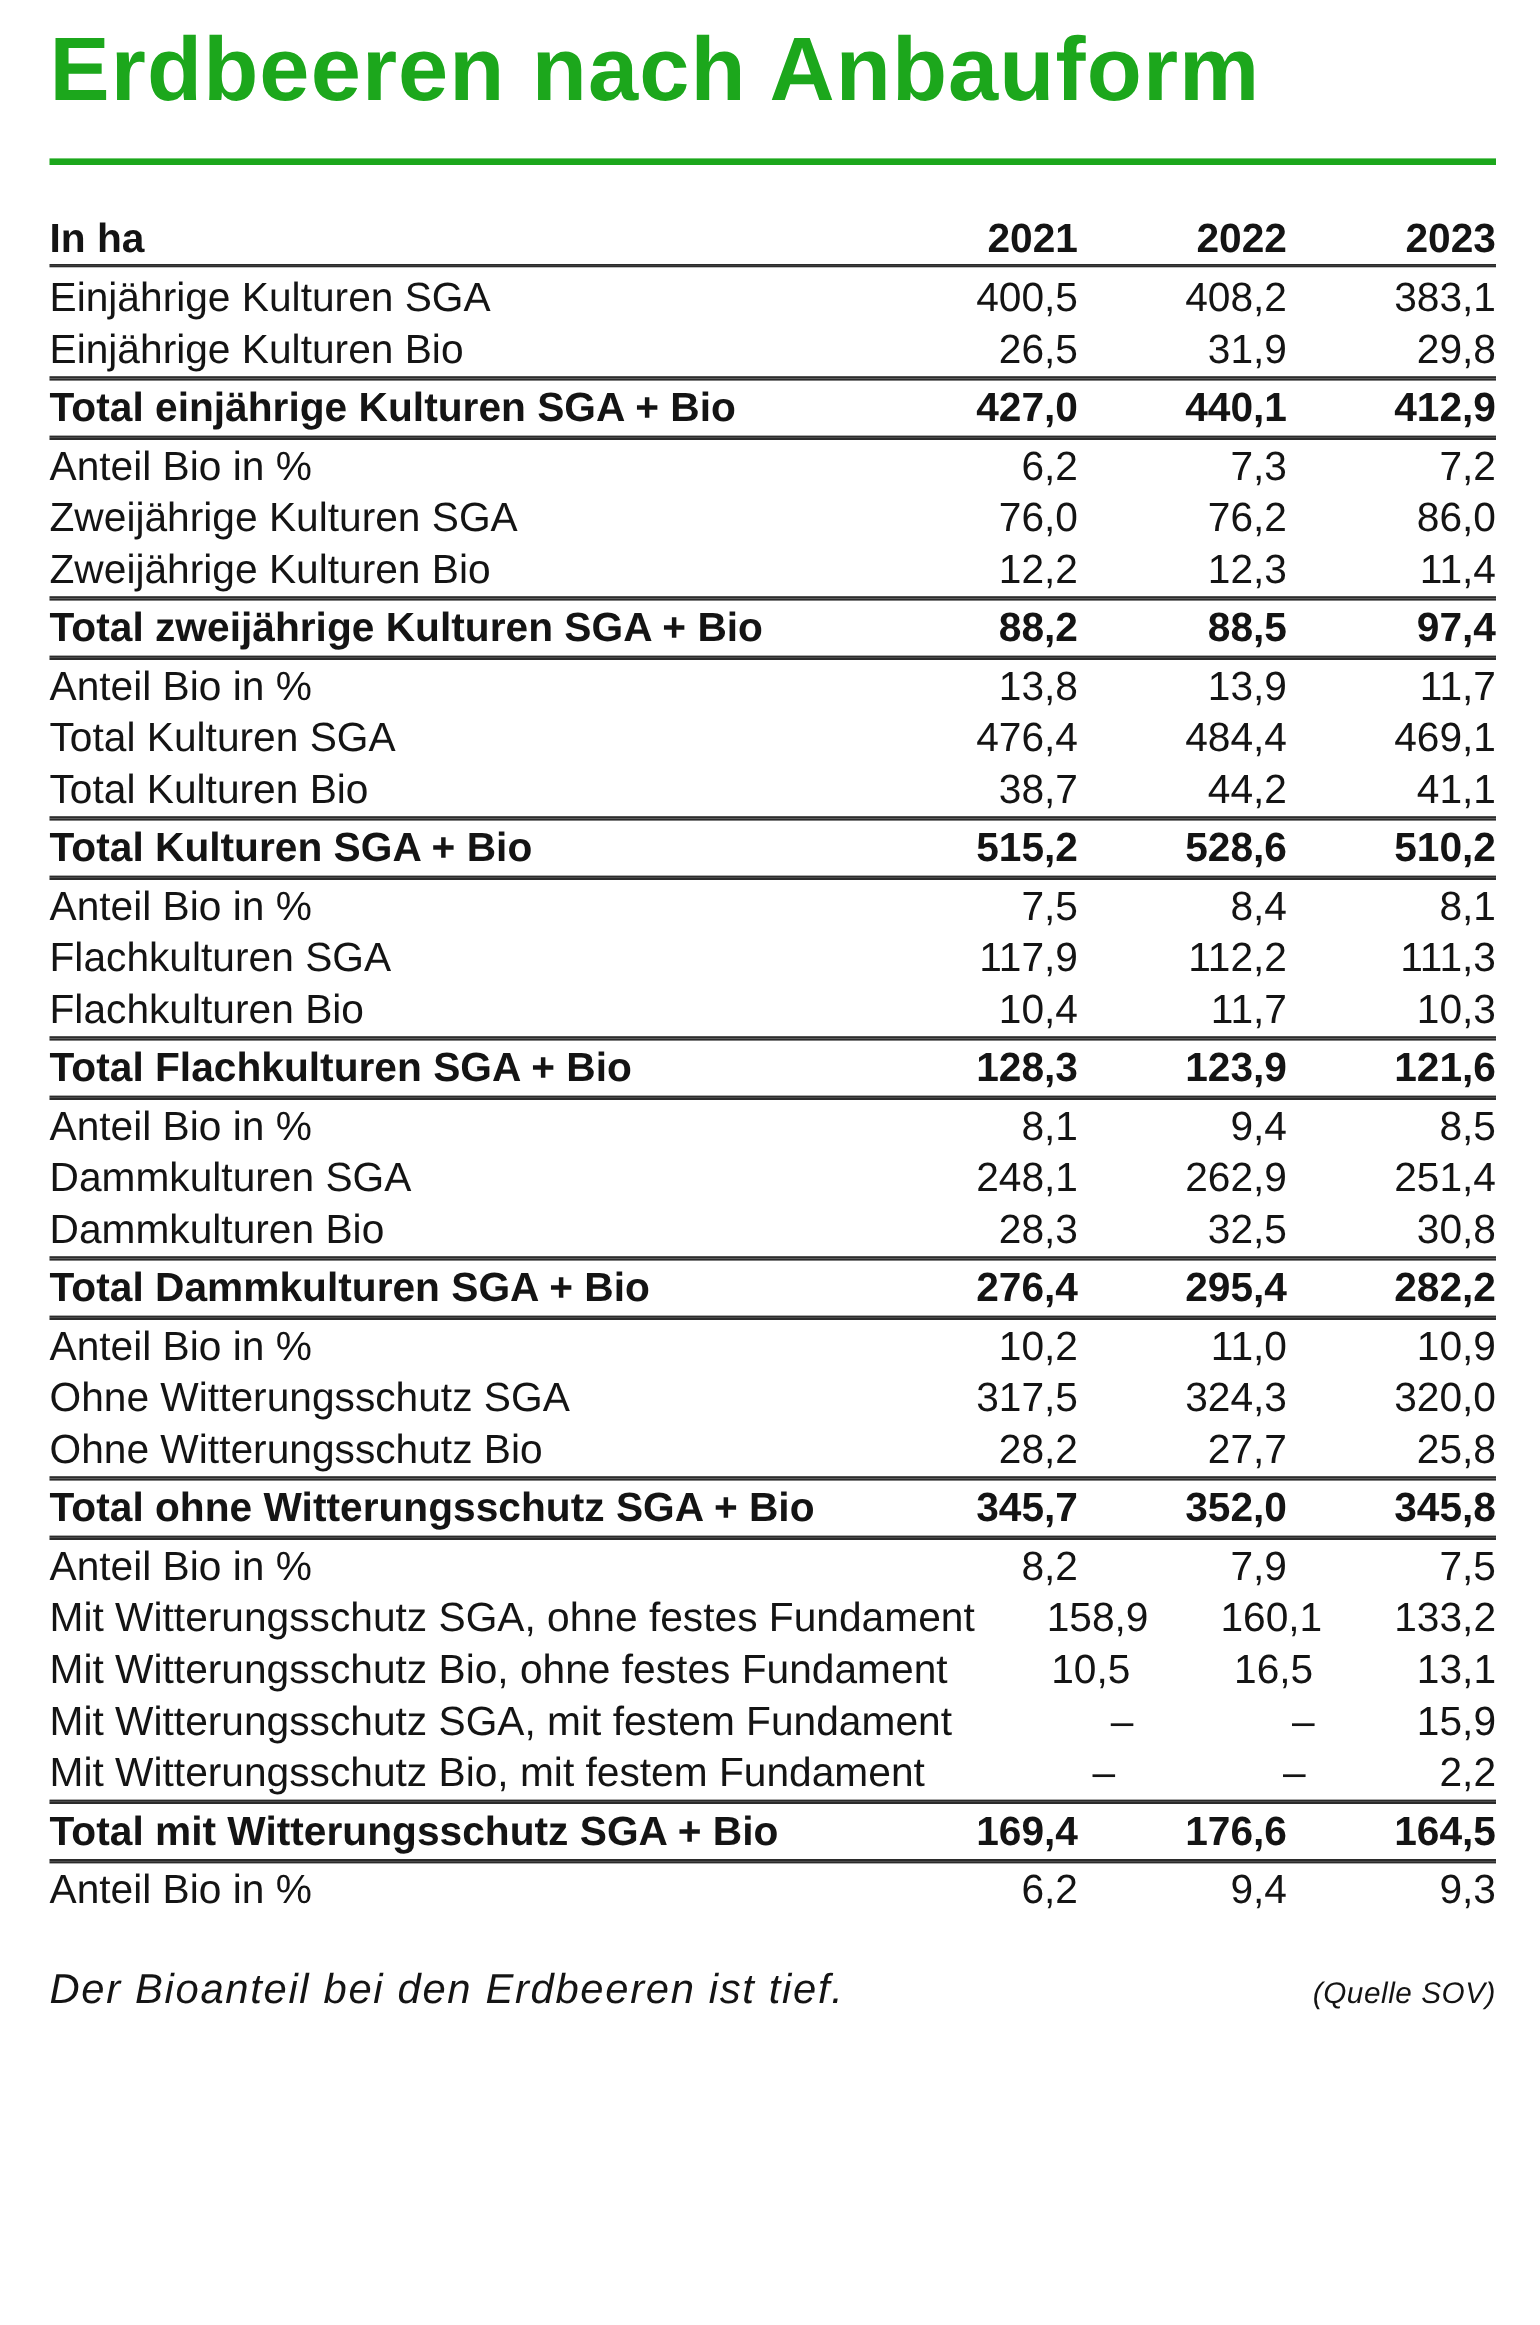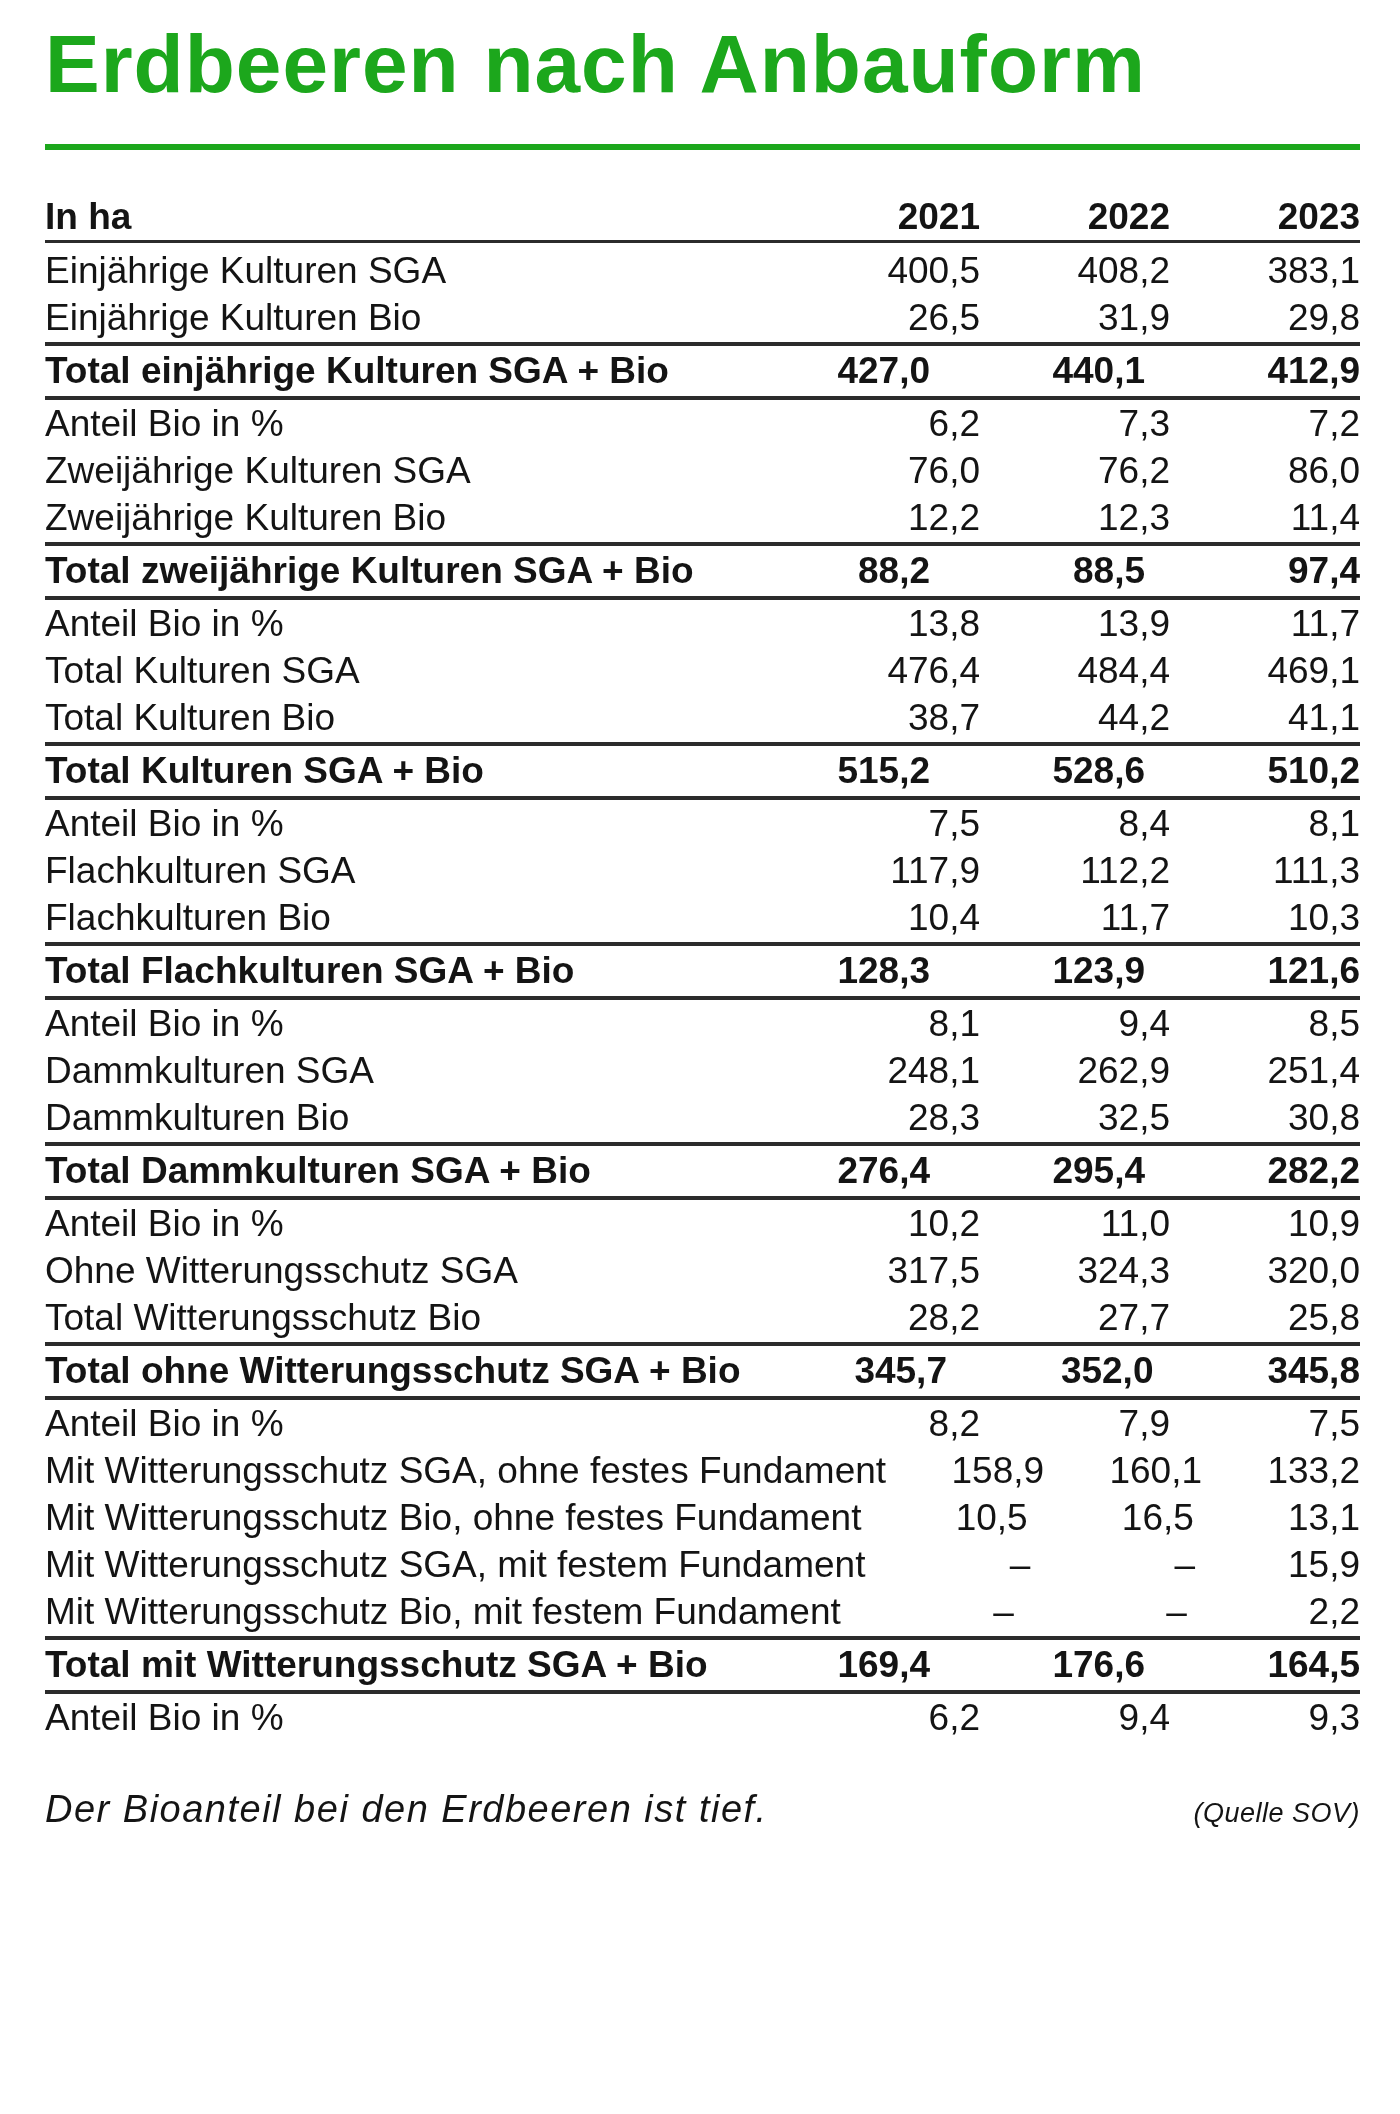"Total einjährige Kulturen SGA +" .row.total { gap: 25px -> none }
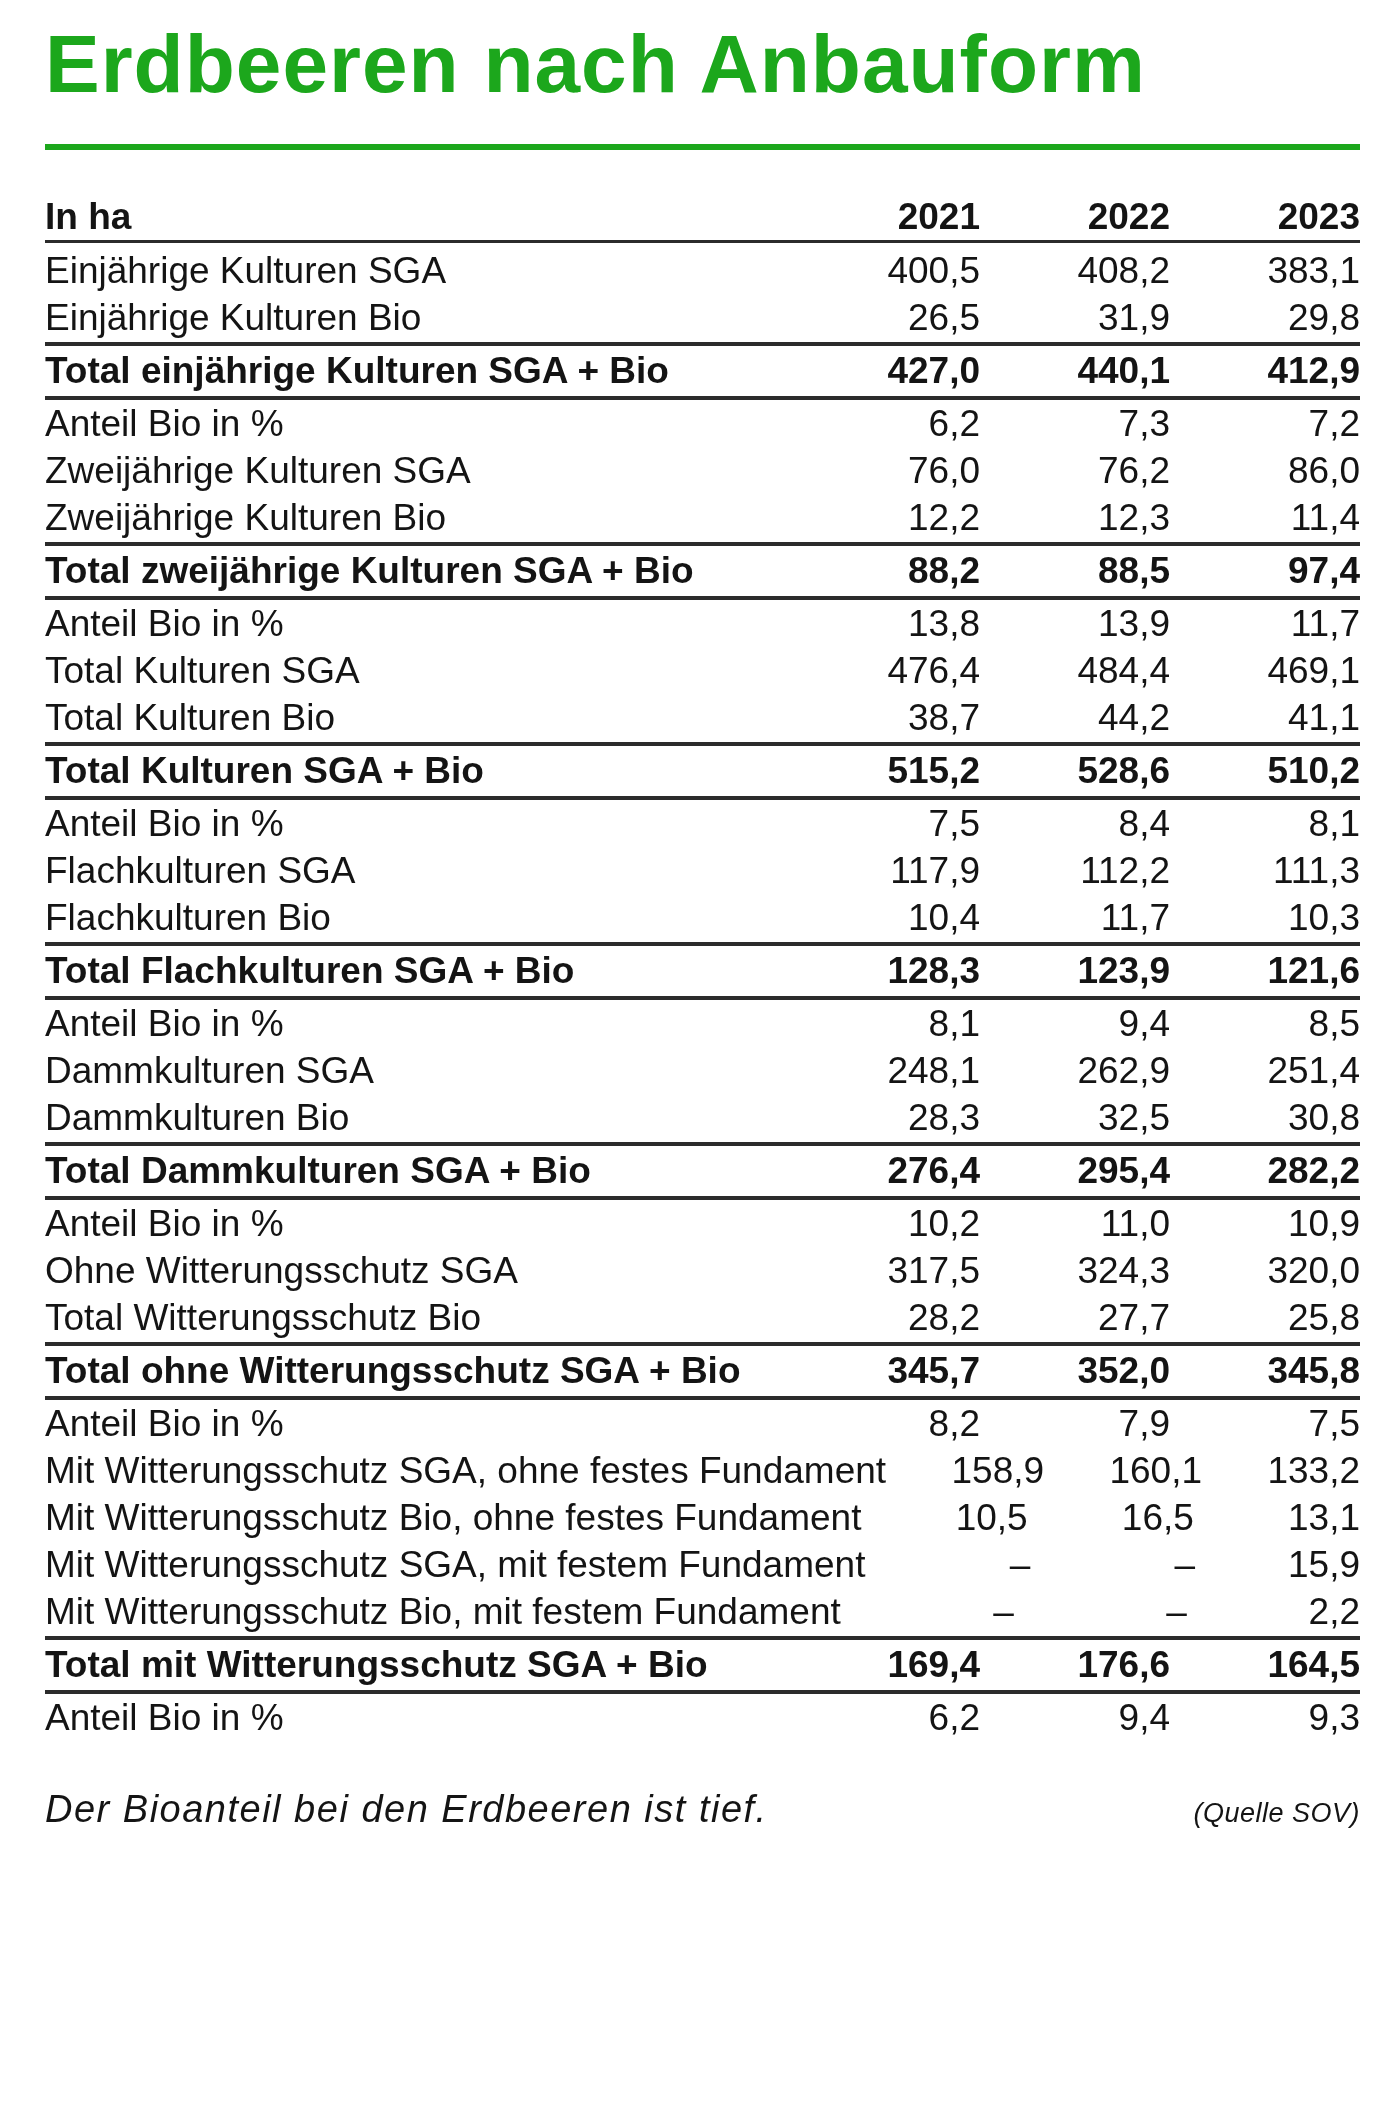"Total Witterungsschutz Bio" div.label { text: Total -> Ohne }
